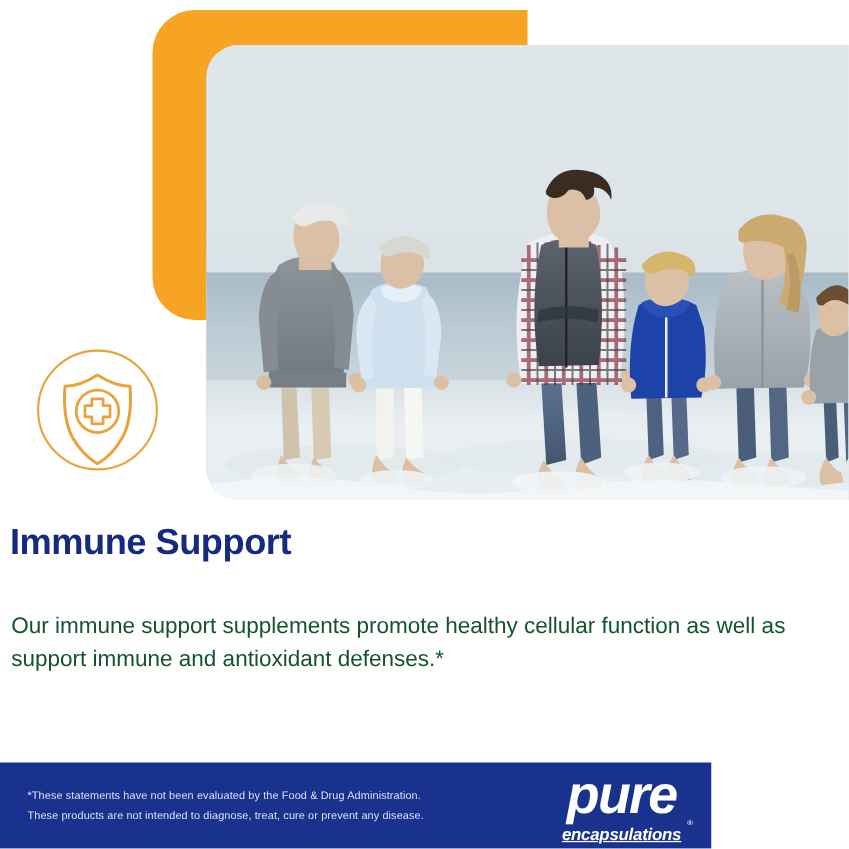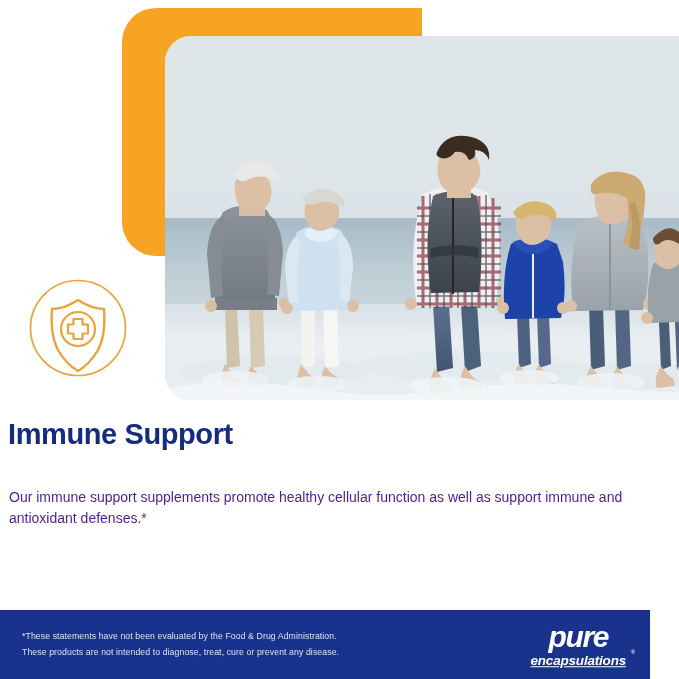"Our immune support supplements promote" .body-copy { color: #4c1d95 -> #14532d; font-size: 14px -> 18px }
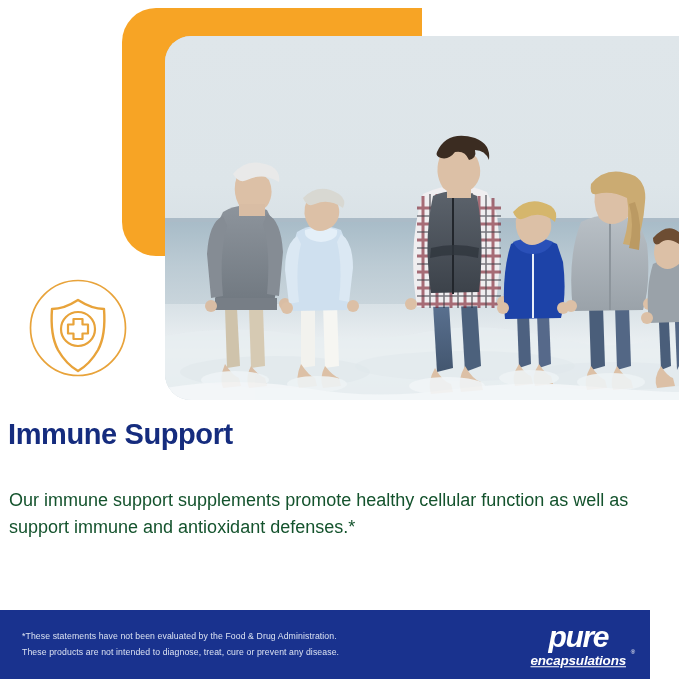"*These statements have not been" .footer { width: 650px -> 569px }
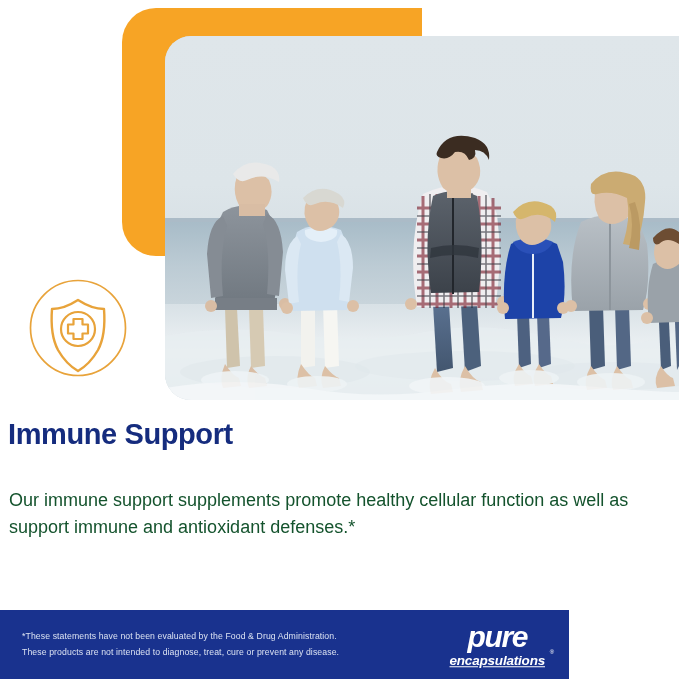"pure" .logo-word { font-size: 30px -> 43px }
